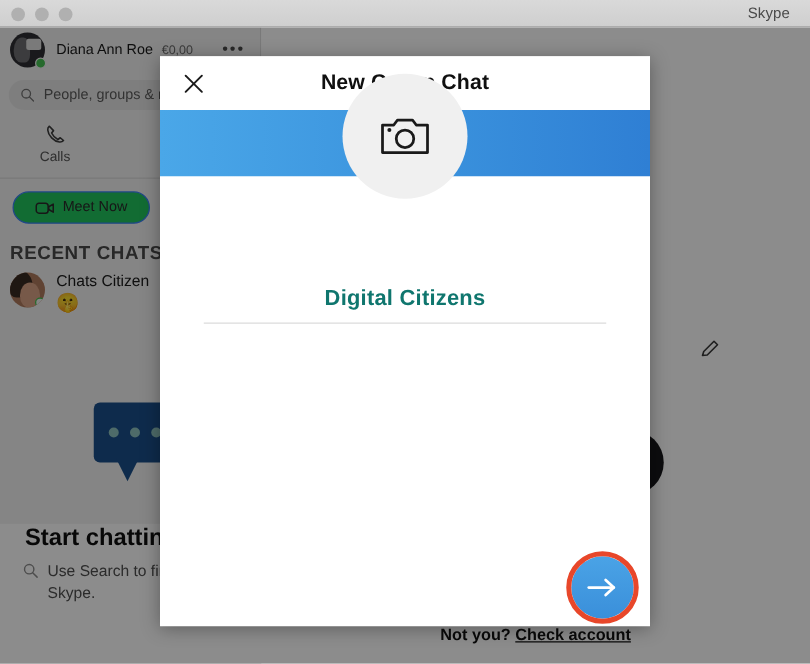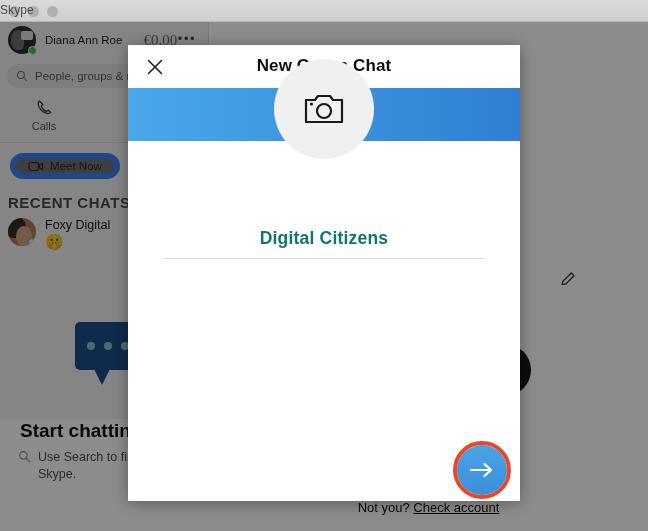"Skype" .win-title { text-align: left -> right }
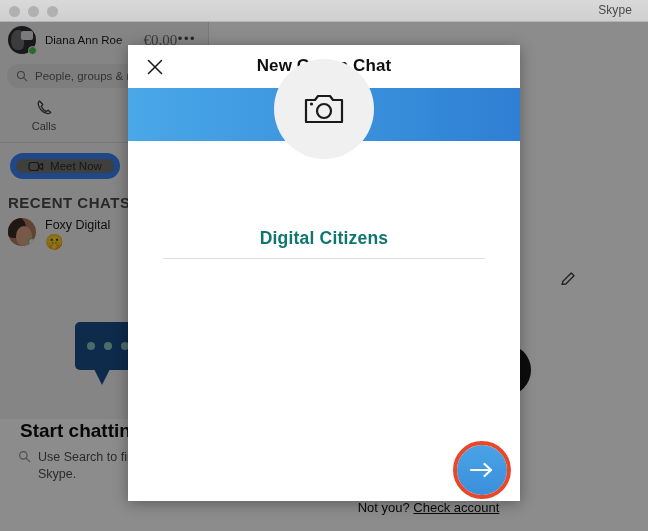"€0,00" .profile-bal { font-family: Liberation Serif, serif -> none; font-size: 15px -> 10px; margin-left: 21px -> 7px }
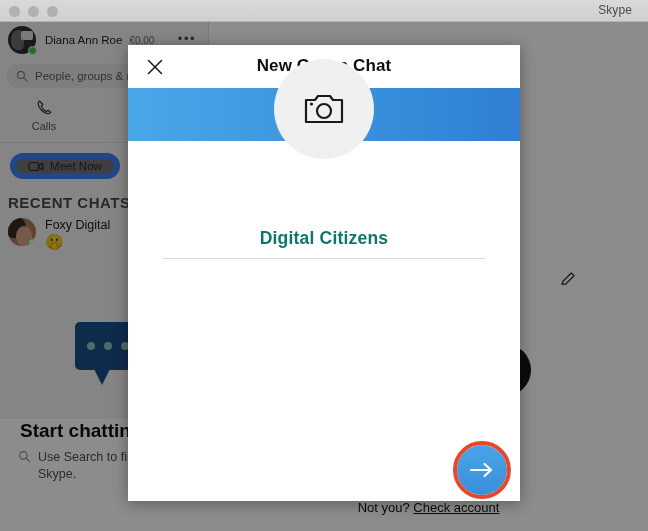"Meet Now" .meetnow { background: #737373 -> #22c55e; border: 6px solid #3b82f6 -> 1px solid #3b82f6 }
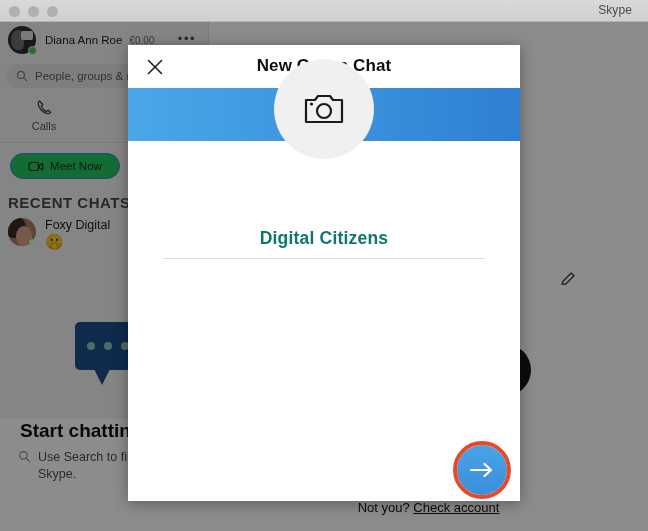"Foxy Digital" div.chat-name { text: Foxy Digital -> Chats Citizen }
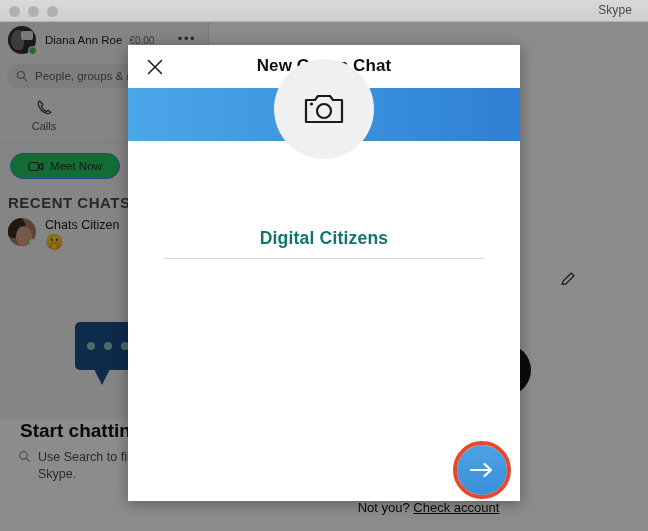"Not you? Check account" .main-foot { font-weight: normal -> bold }
